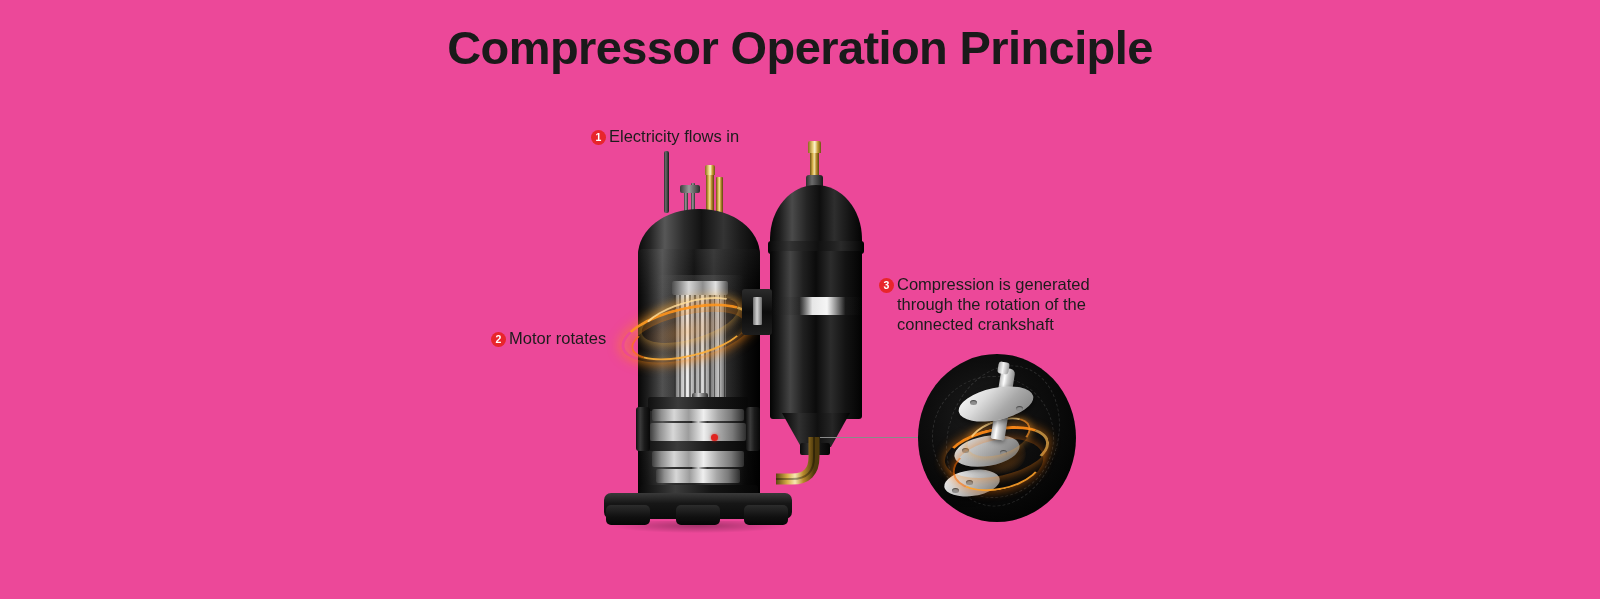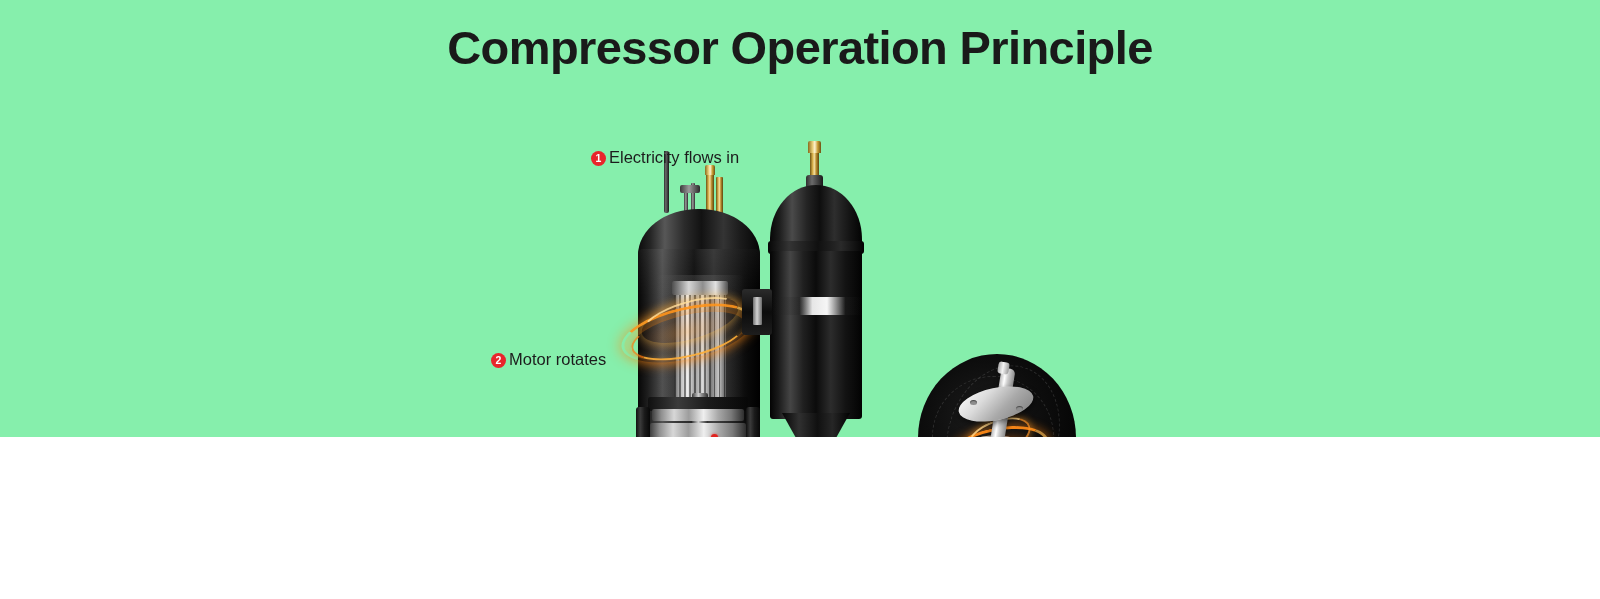"Compressor Operation Principle" #stage { background: #86efac -> #ec4899; height: 437px -> 599px }
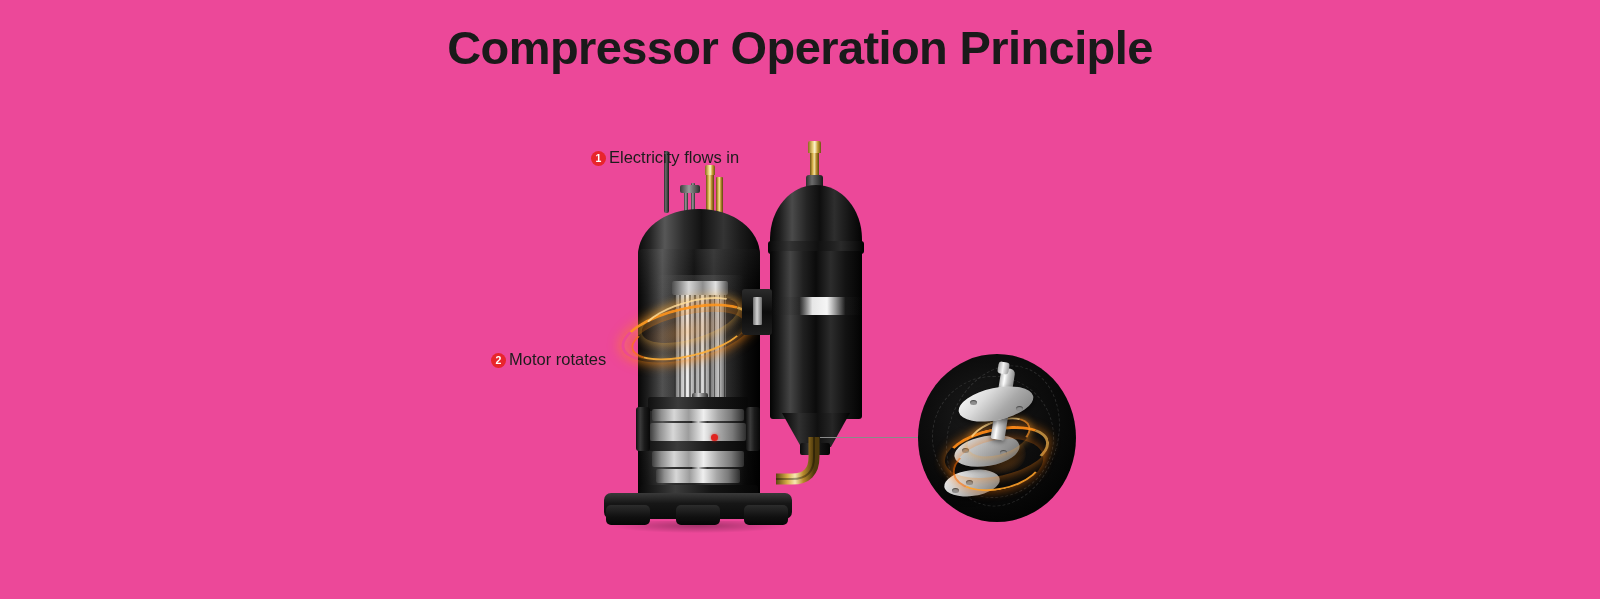"1 Electricity flows in" .callout { margin-top: 21px -> none }
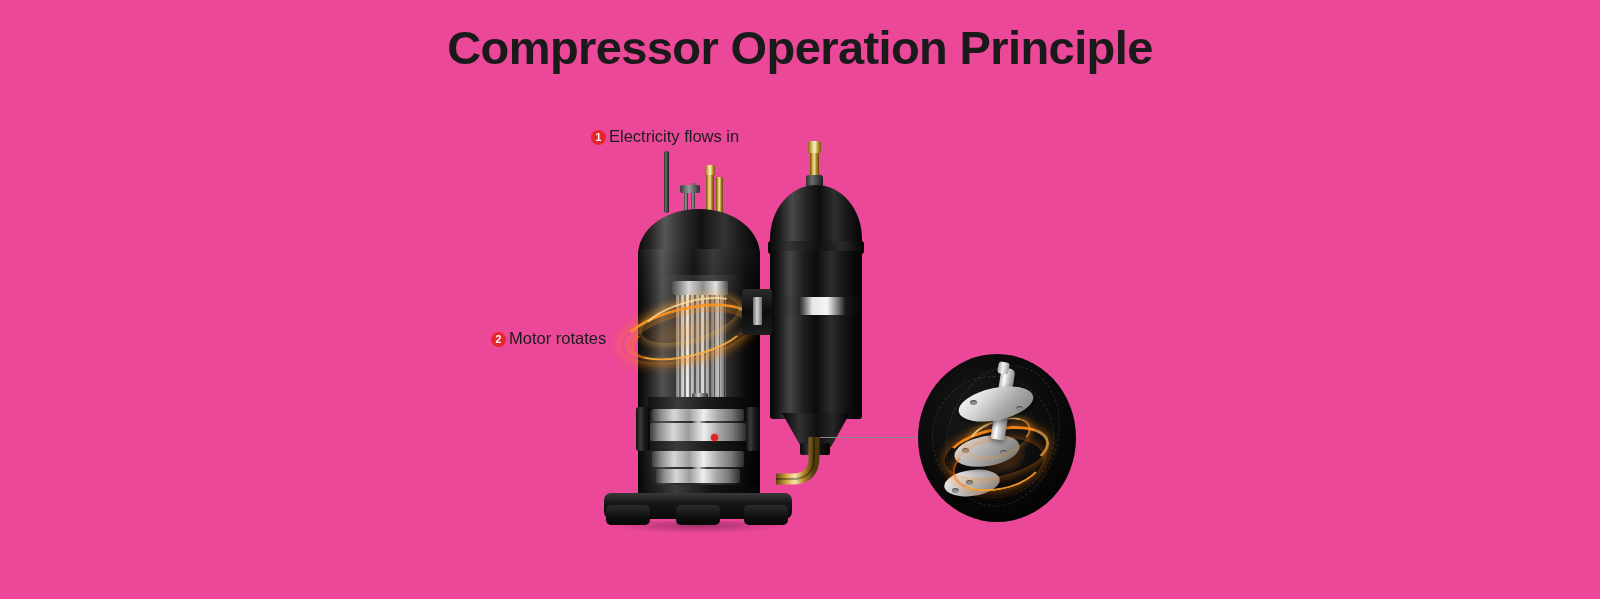"3 Compression is generated" div.callout { html: none -> <div> <span>3</span><span>Compression is generated</span> <span>through the rotation of the</span> <span>connected crankshaft</span> </div> }
